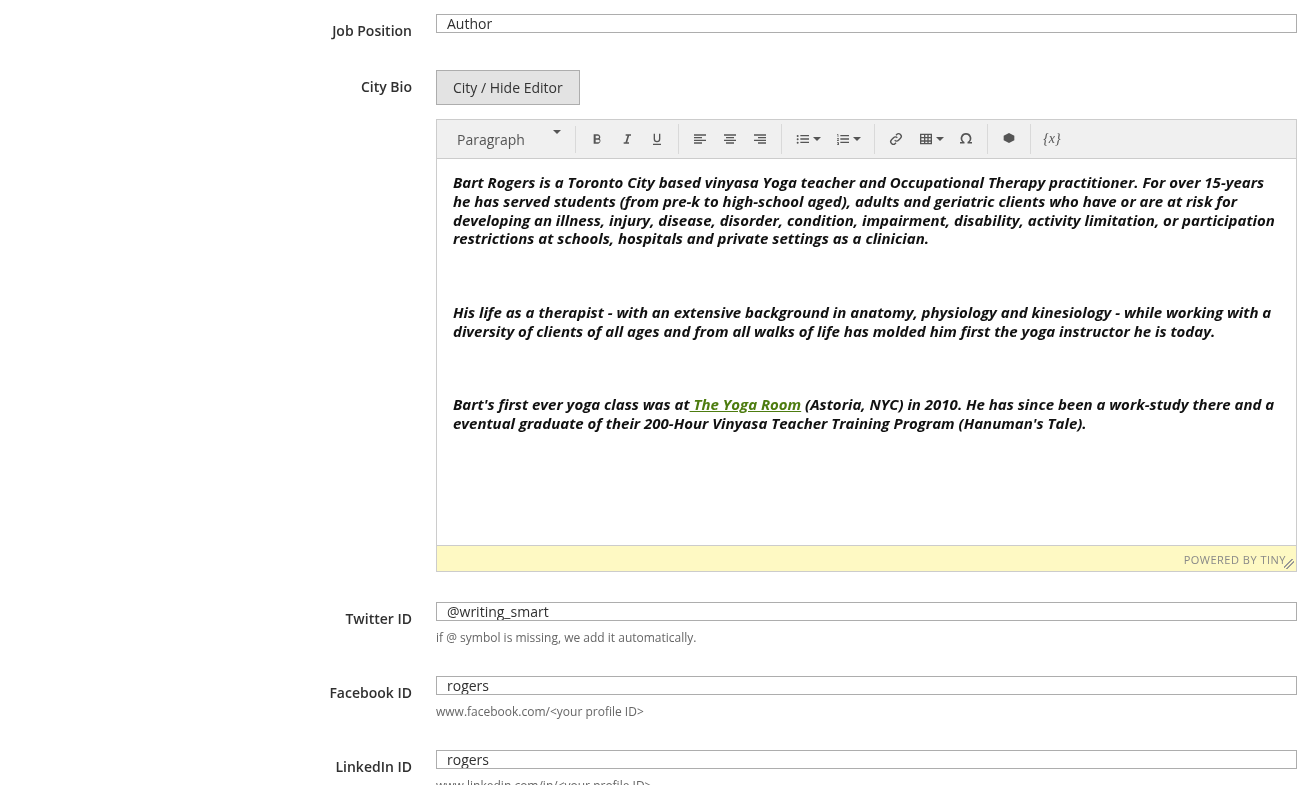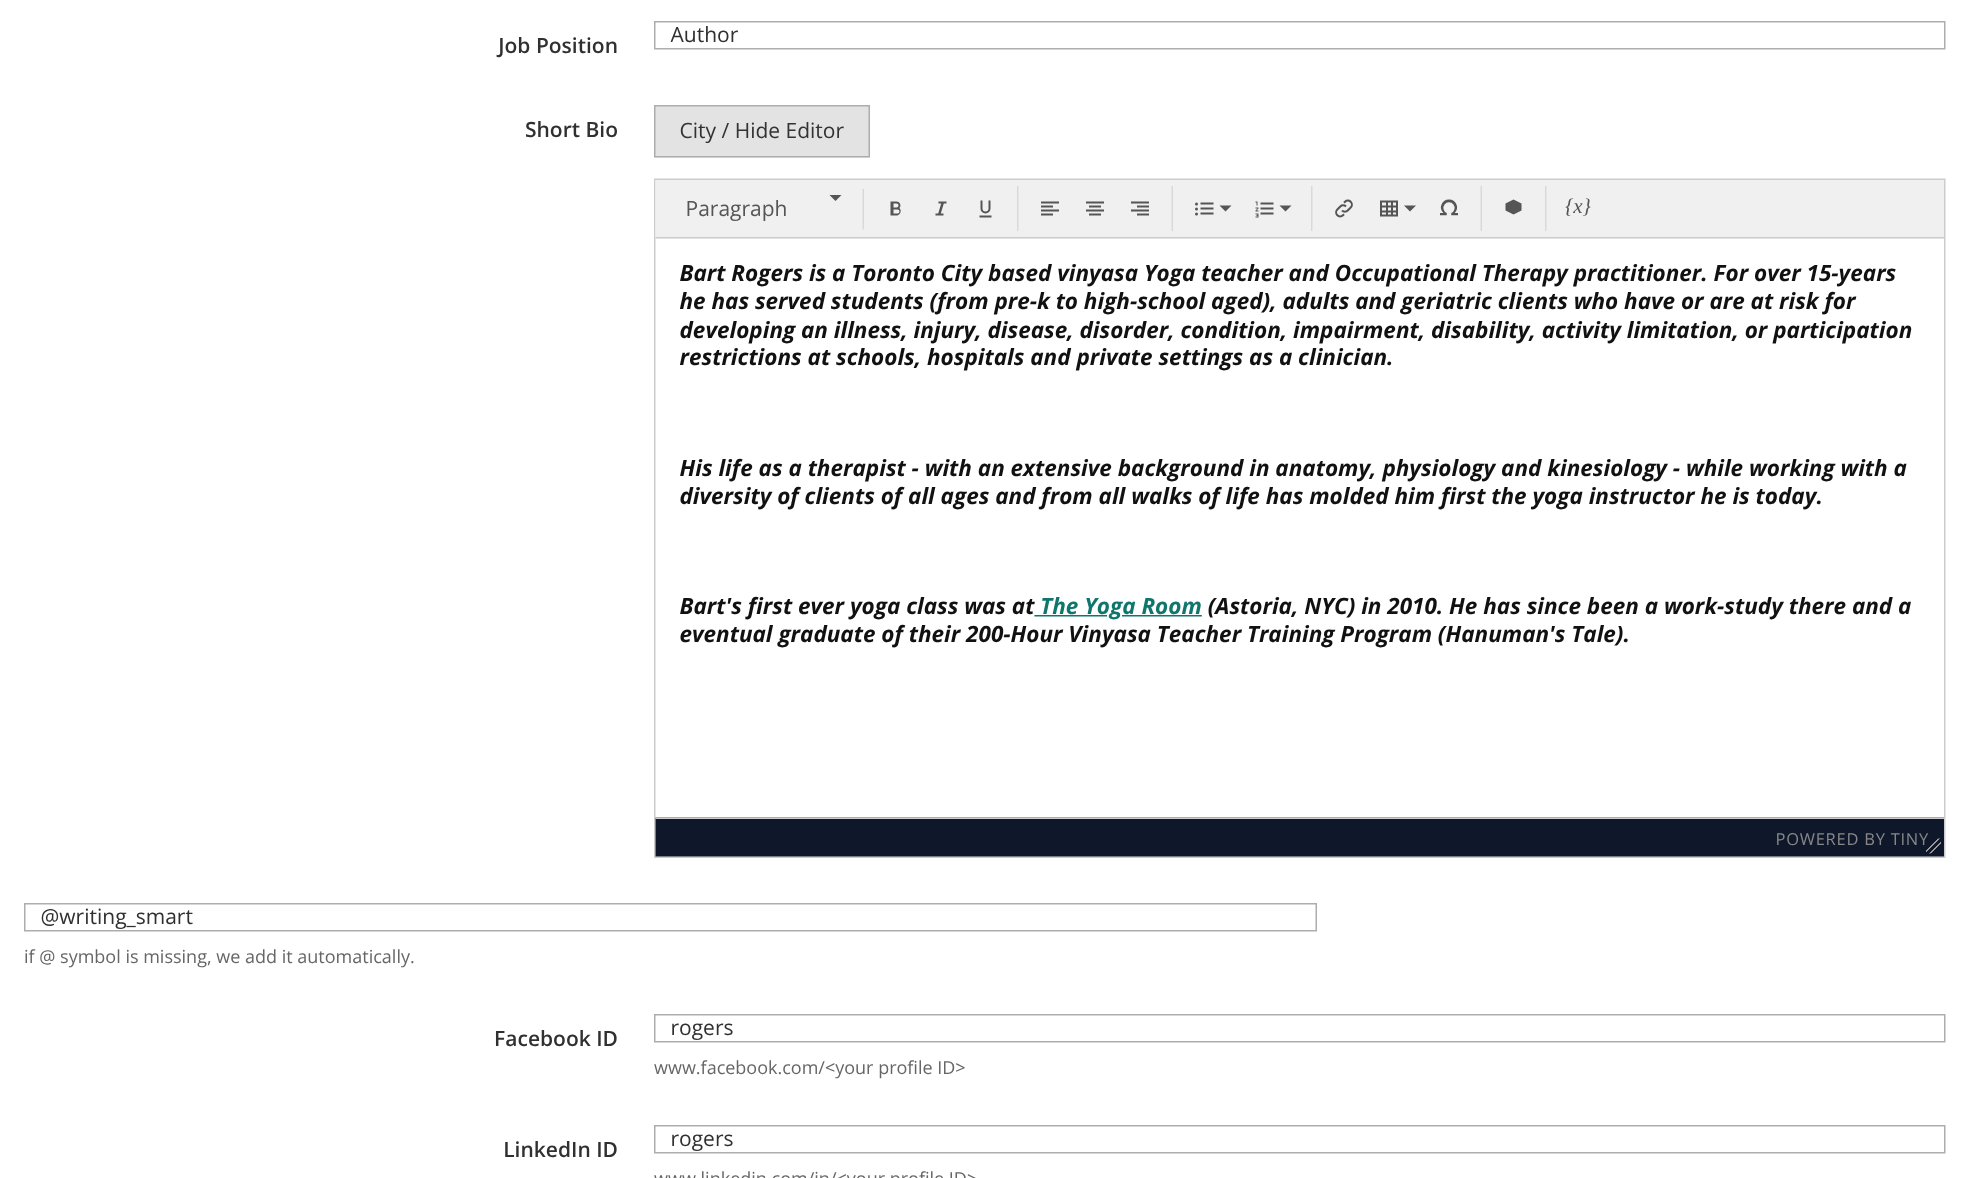"Short Bio" label.form-label { text: Short -> City }
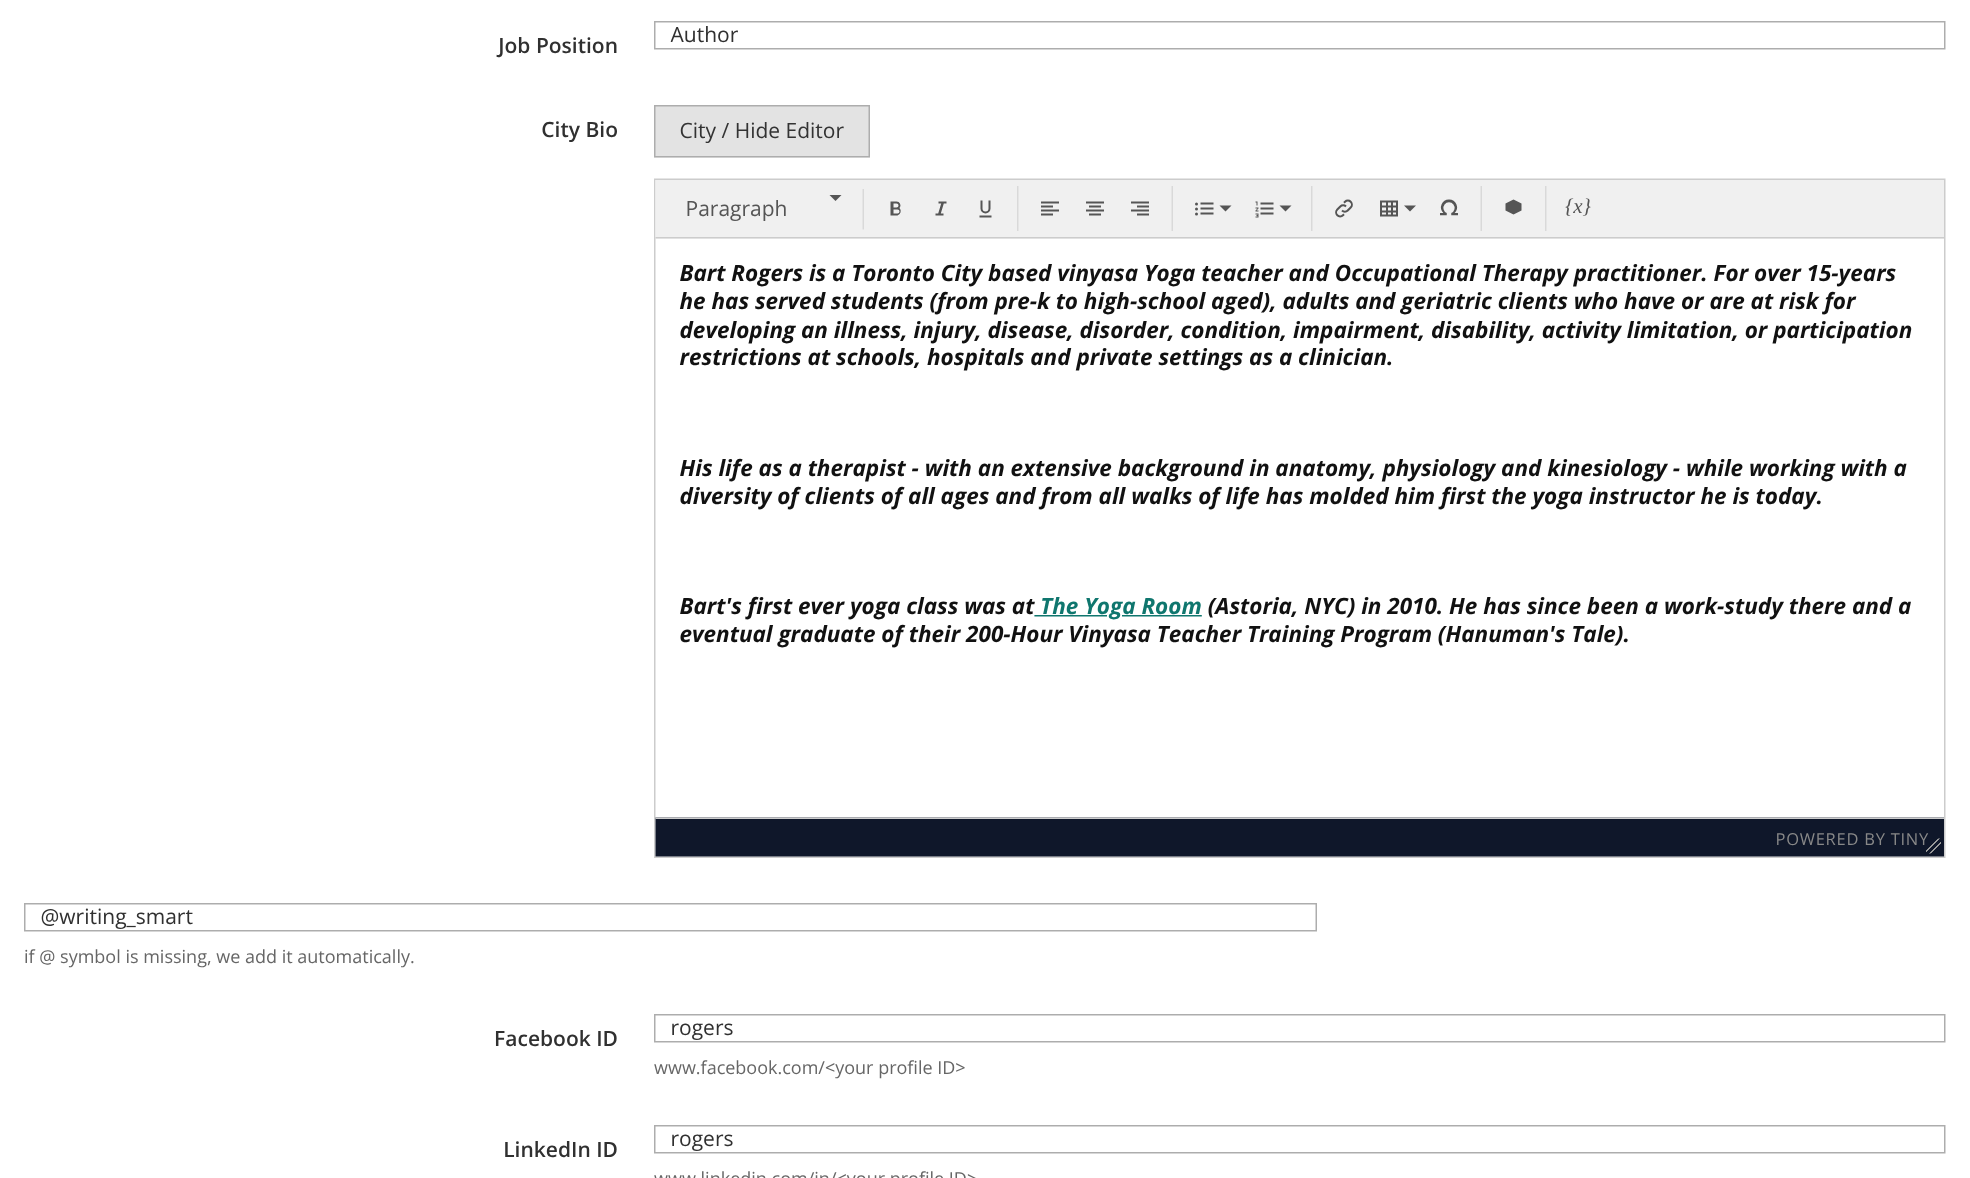"The Yoga Room" .editor-body a { color: #0f766e -> #4d7c0f }
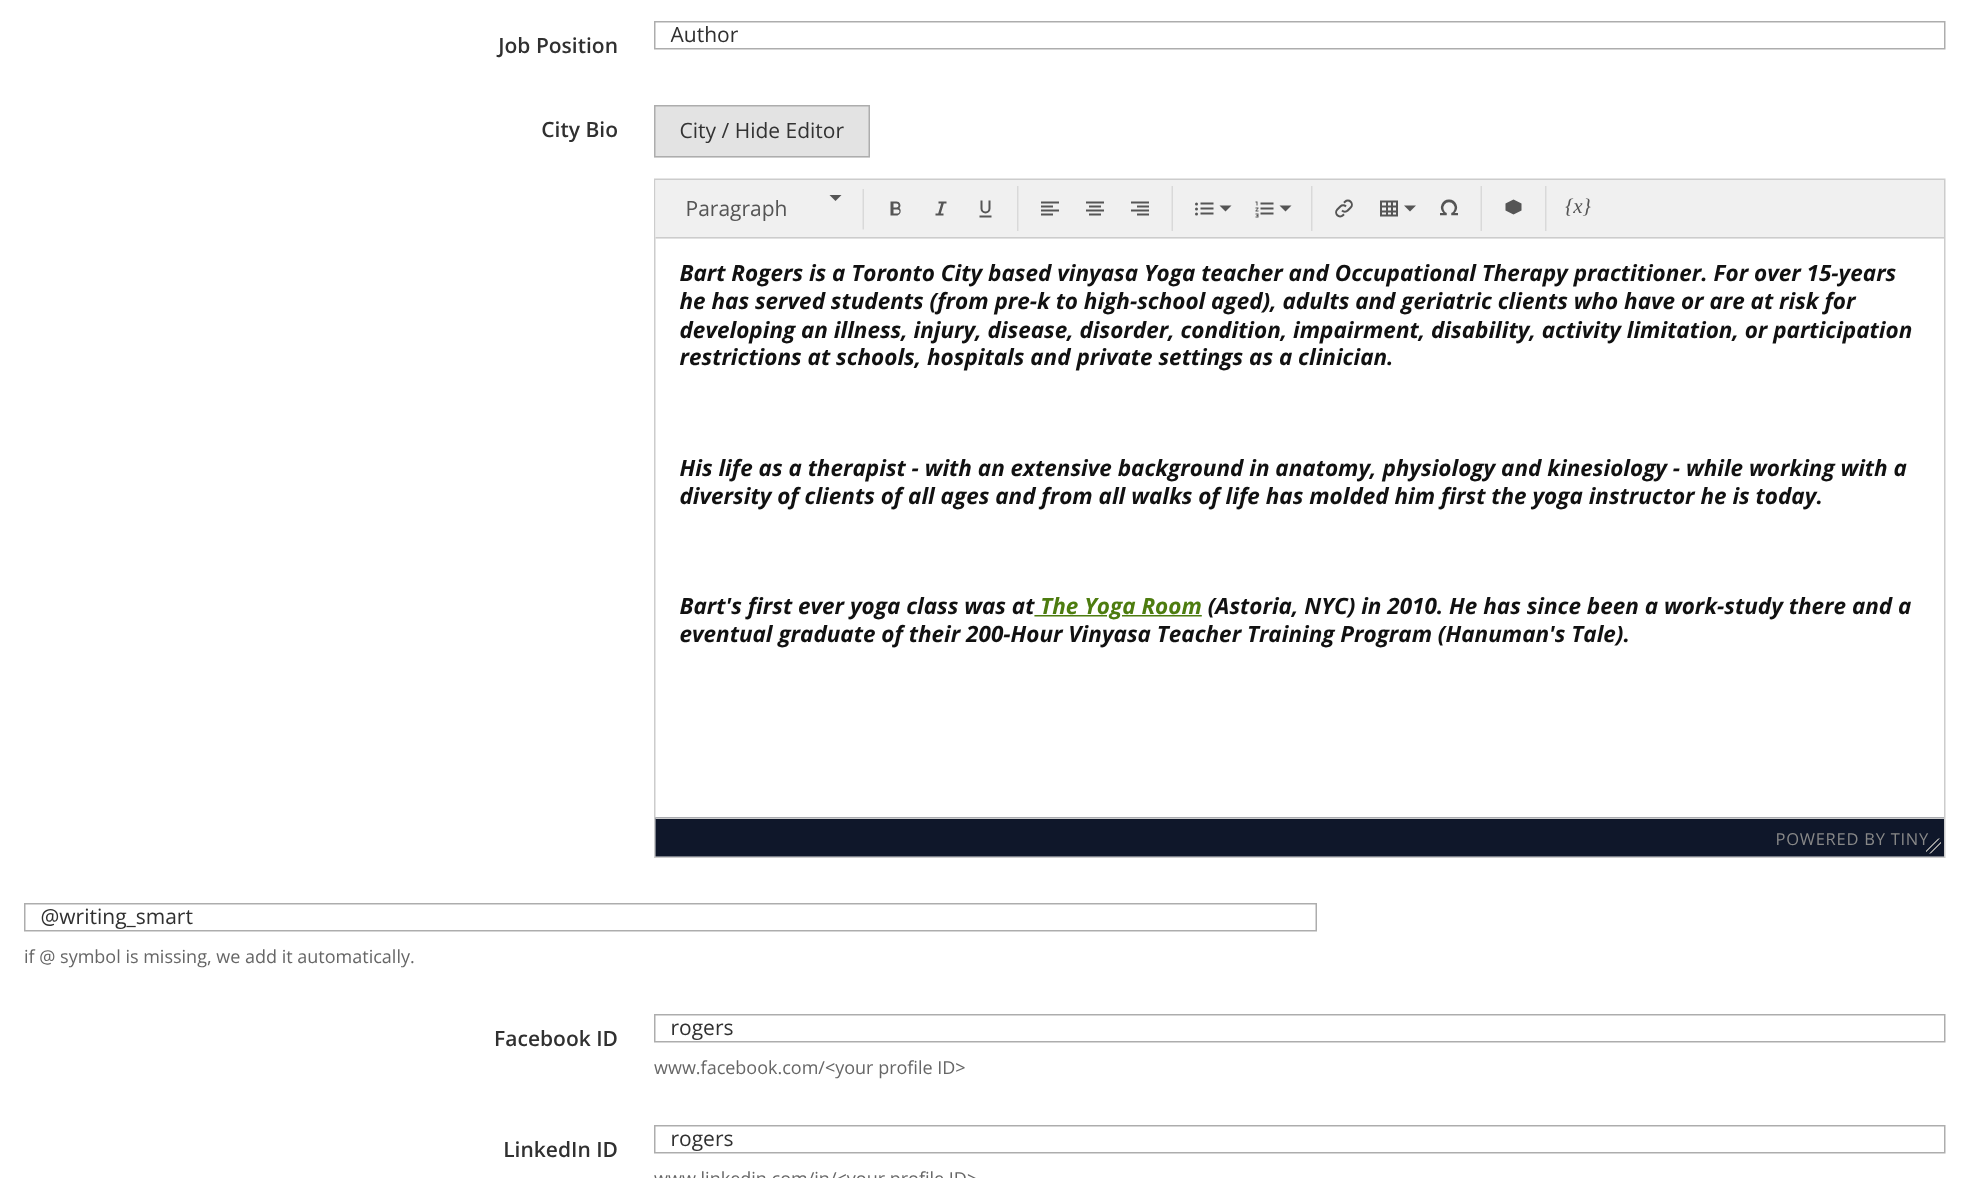"POWERED BY TINY" .editor-footer { background: #0f172a -> #fef9c3 }
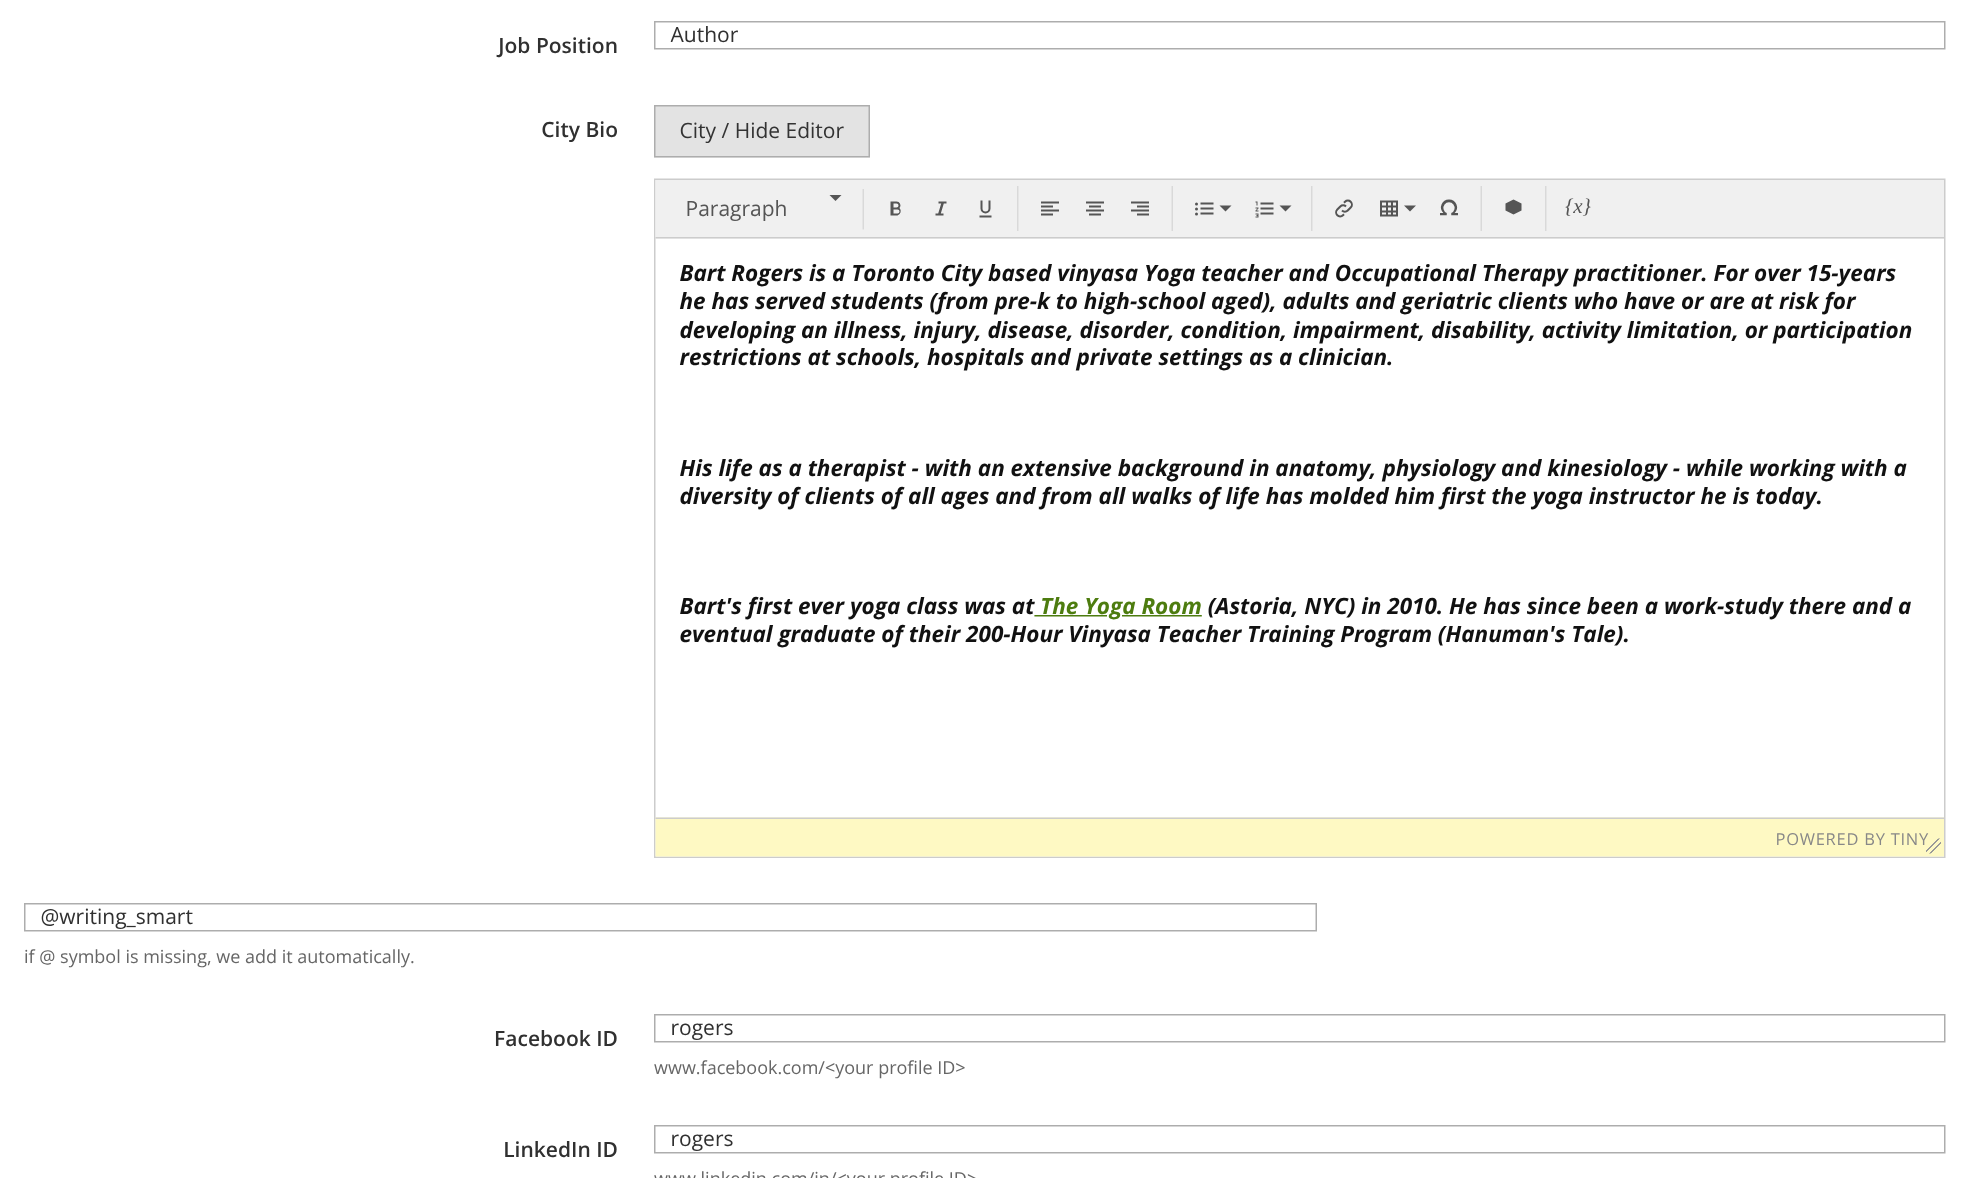"Twitter ID" label.form-label { html: none -> <label>Twitter ID</label> }
